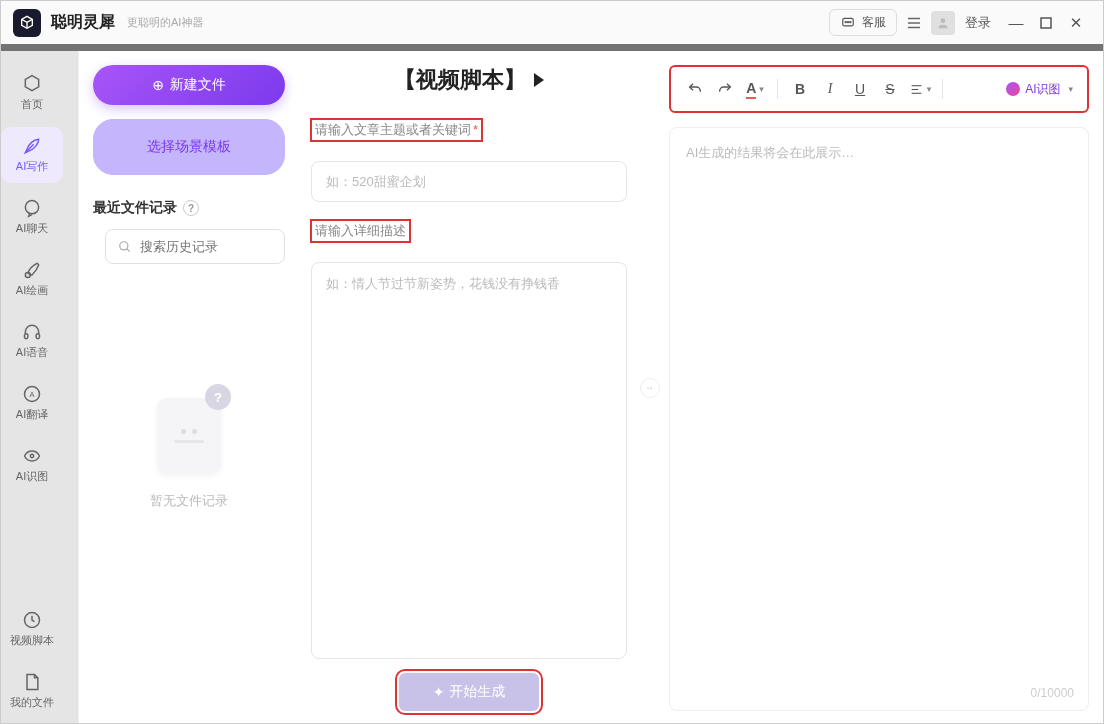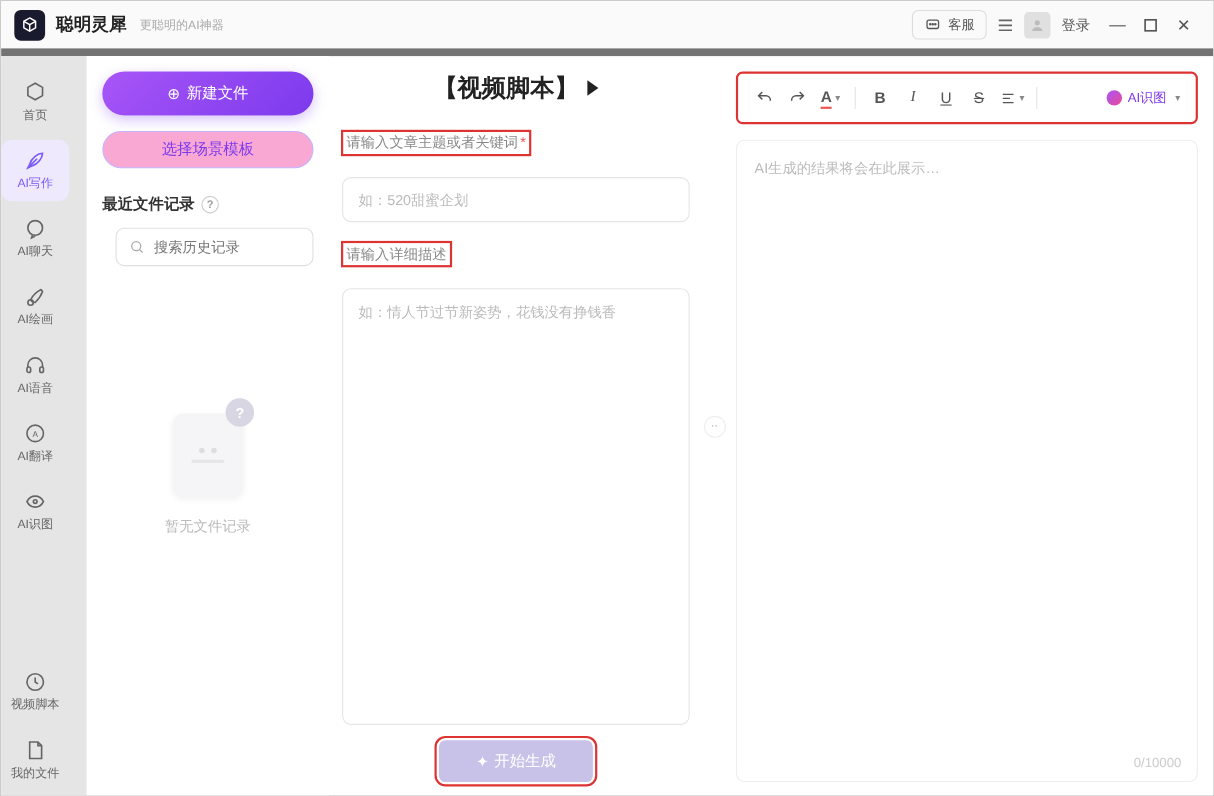"选择场景模板" .btn-tpl { background: #f9a8d4 -> #c4b5fd; height: 34px -> 56px }
